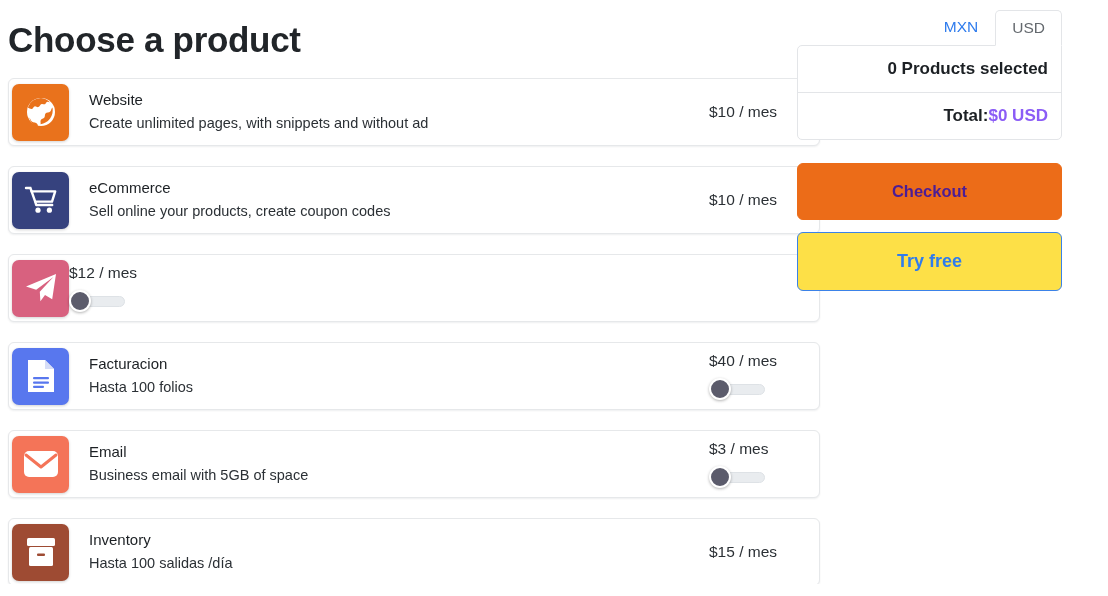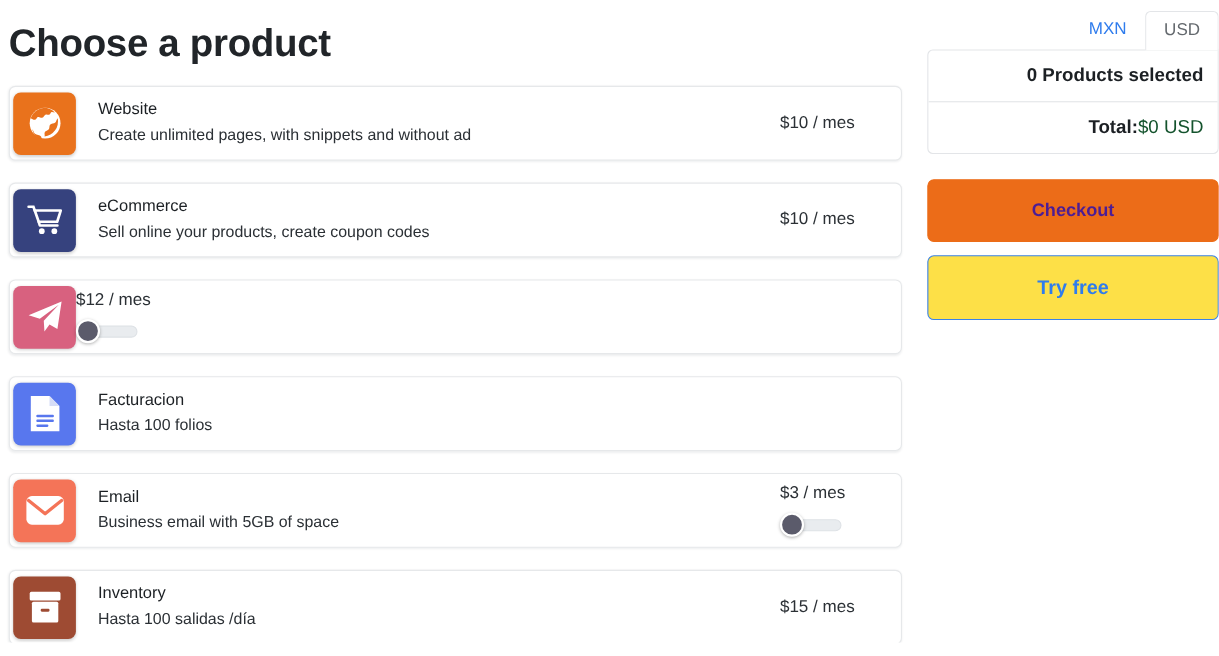"MXN" .right-col { left: 843px -> 797px }
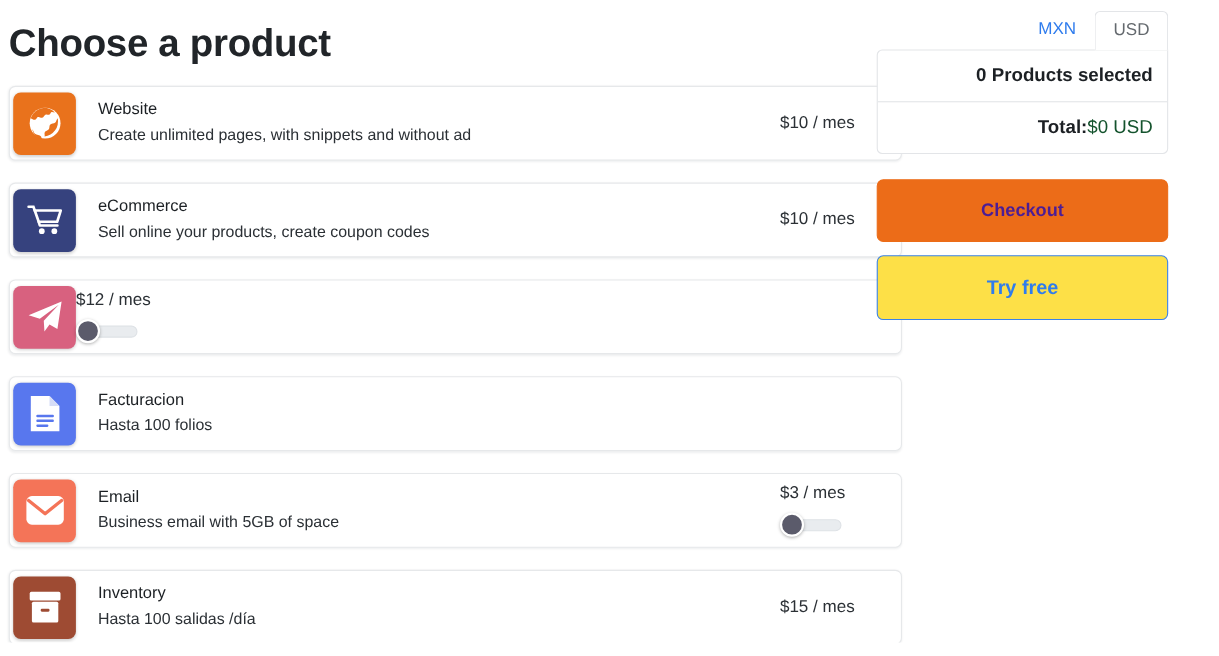"$0 USD" .summary-value { color: #14532d -> #8b5cf6; font-weight: 400 -> 700 }
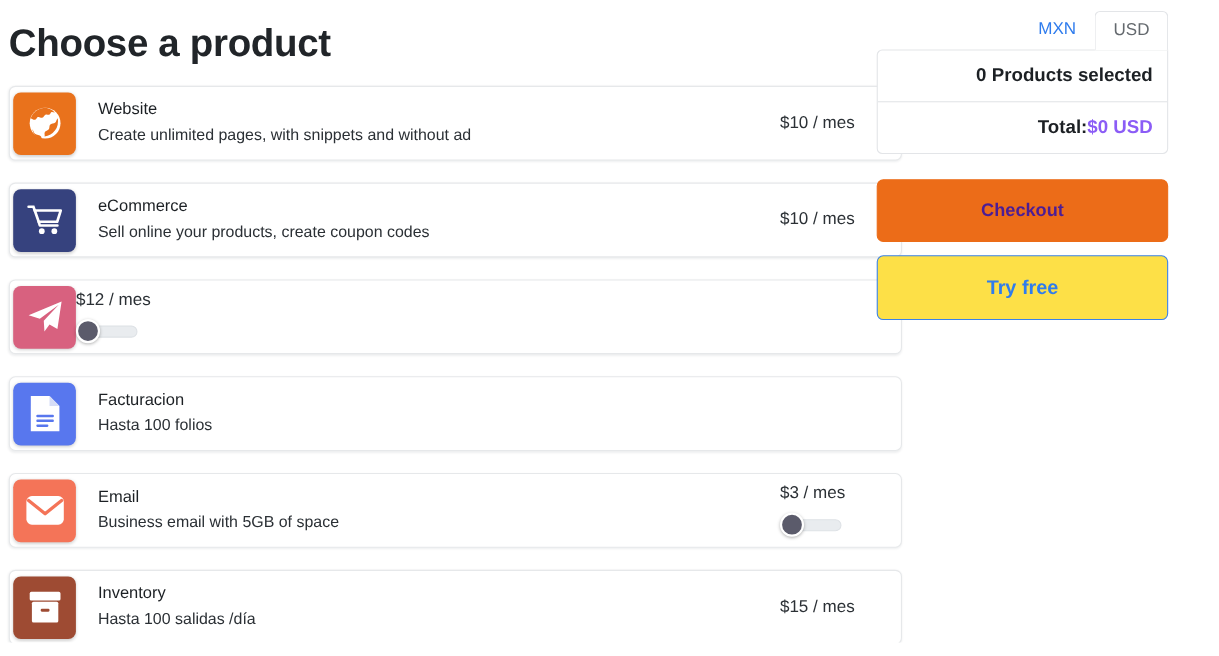"$40 / mes" div.product-right { html: none -> <div> <div>$40 / mes</div> <div> <span></span> <span></span> </div> </div> }
